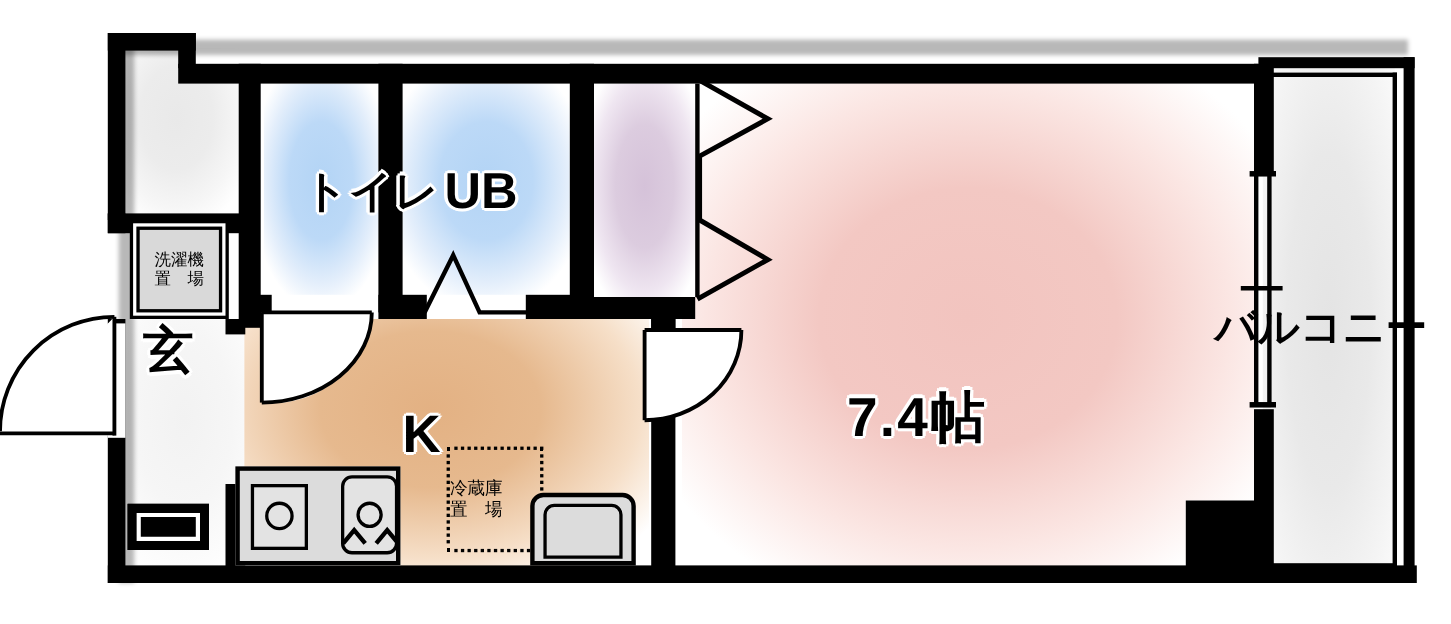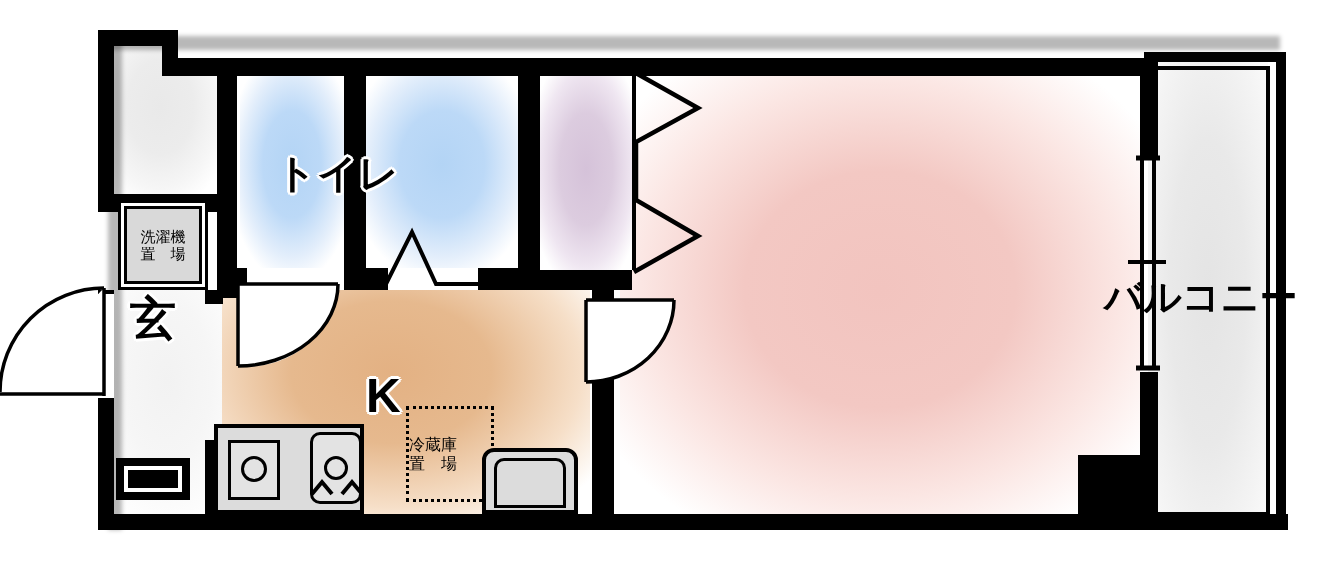"UB" div.lbl { html: none -> <div>UB</div> }
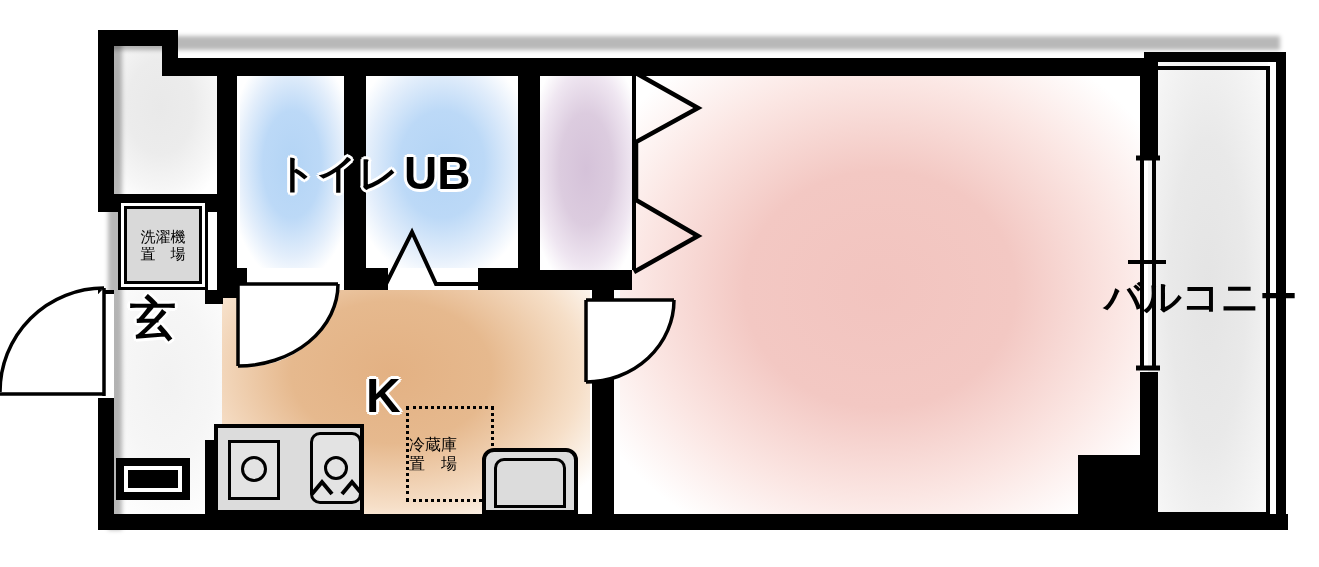"7.4帖" div.lbl { html: none -> <div>7.4帖</div> }
